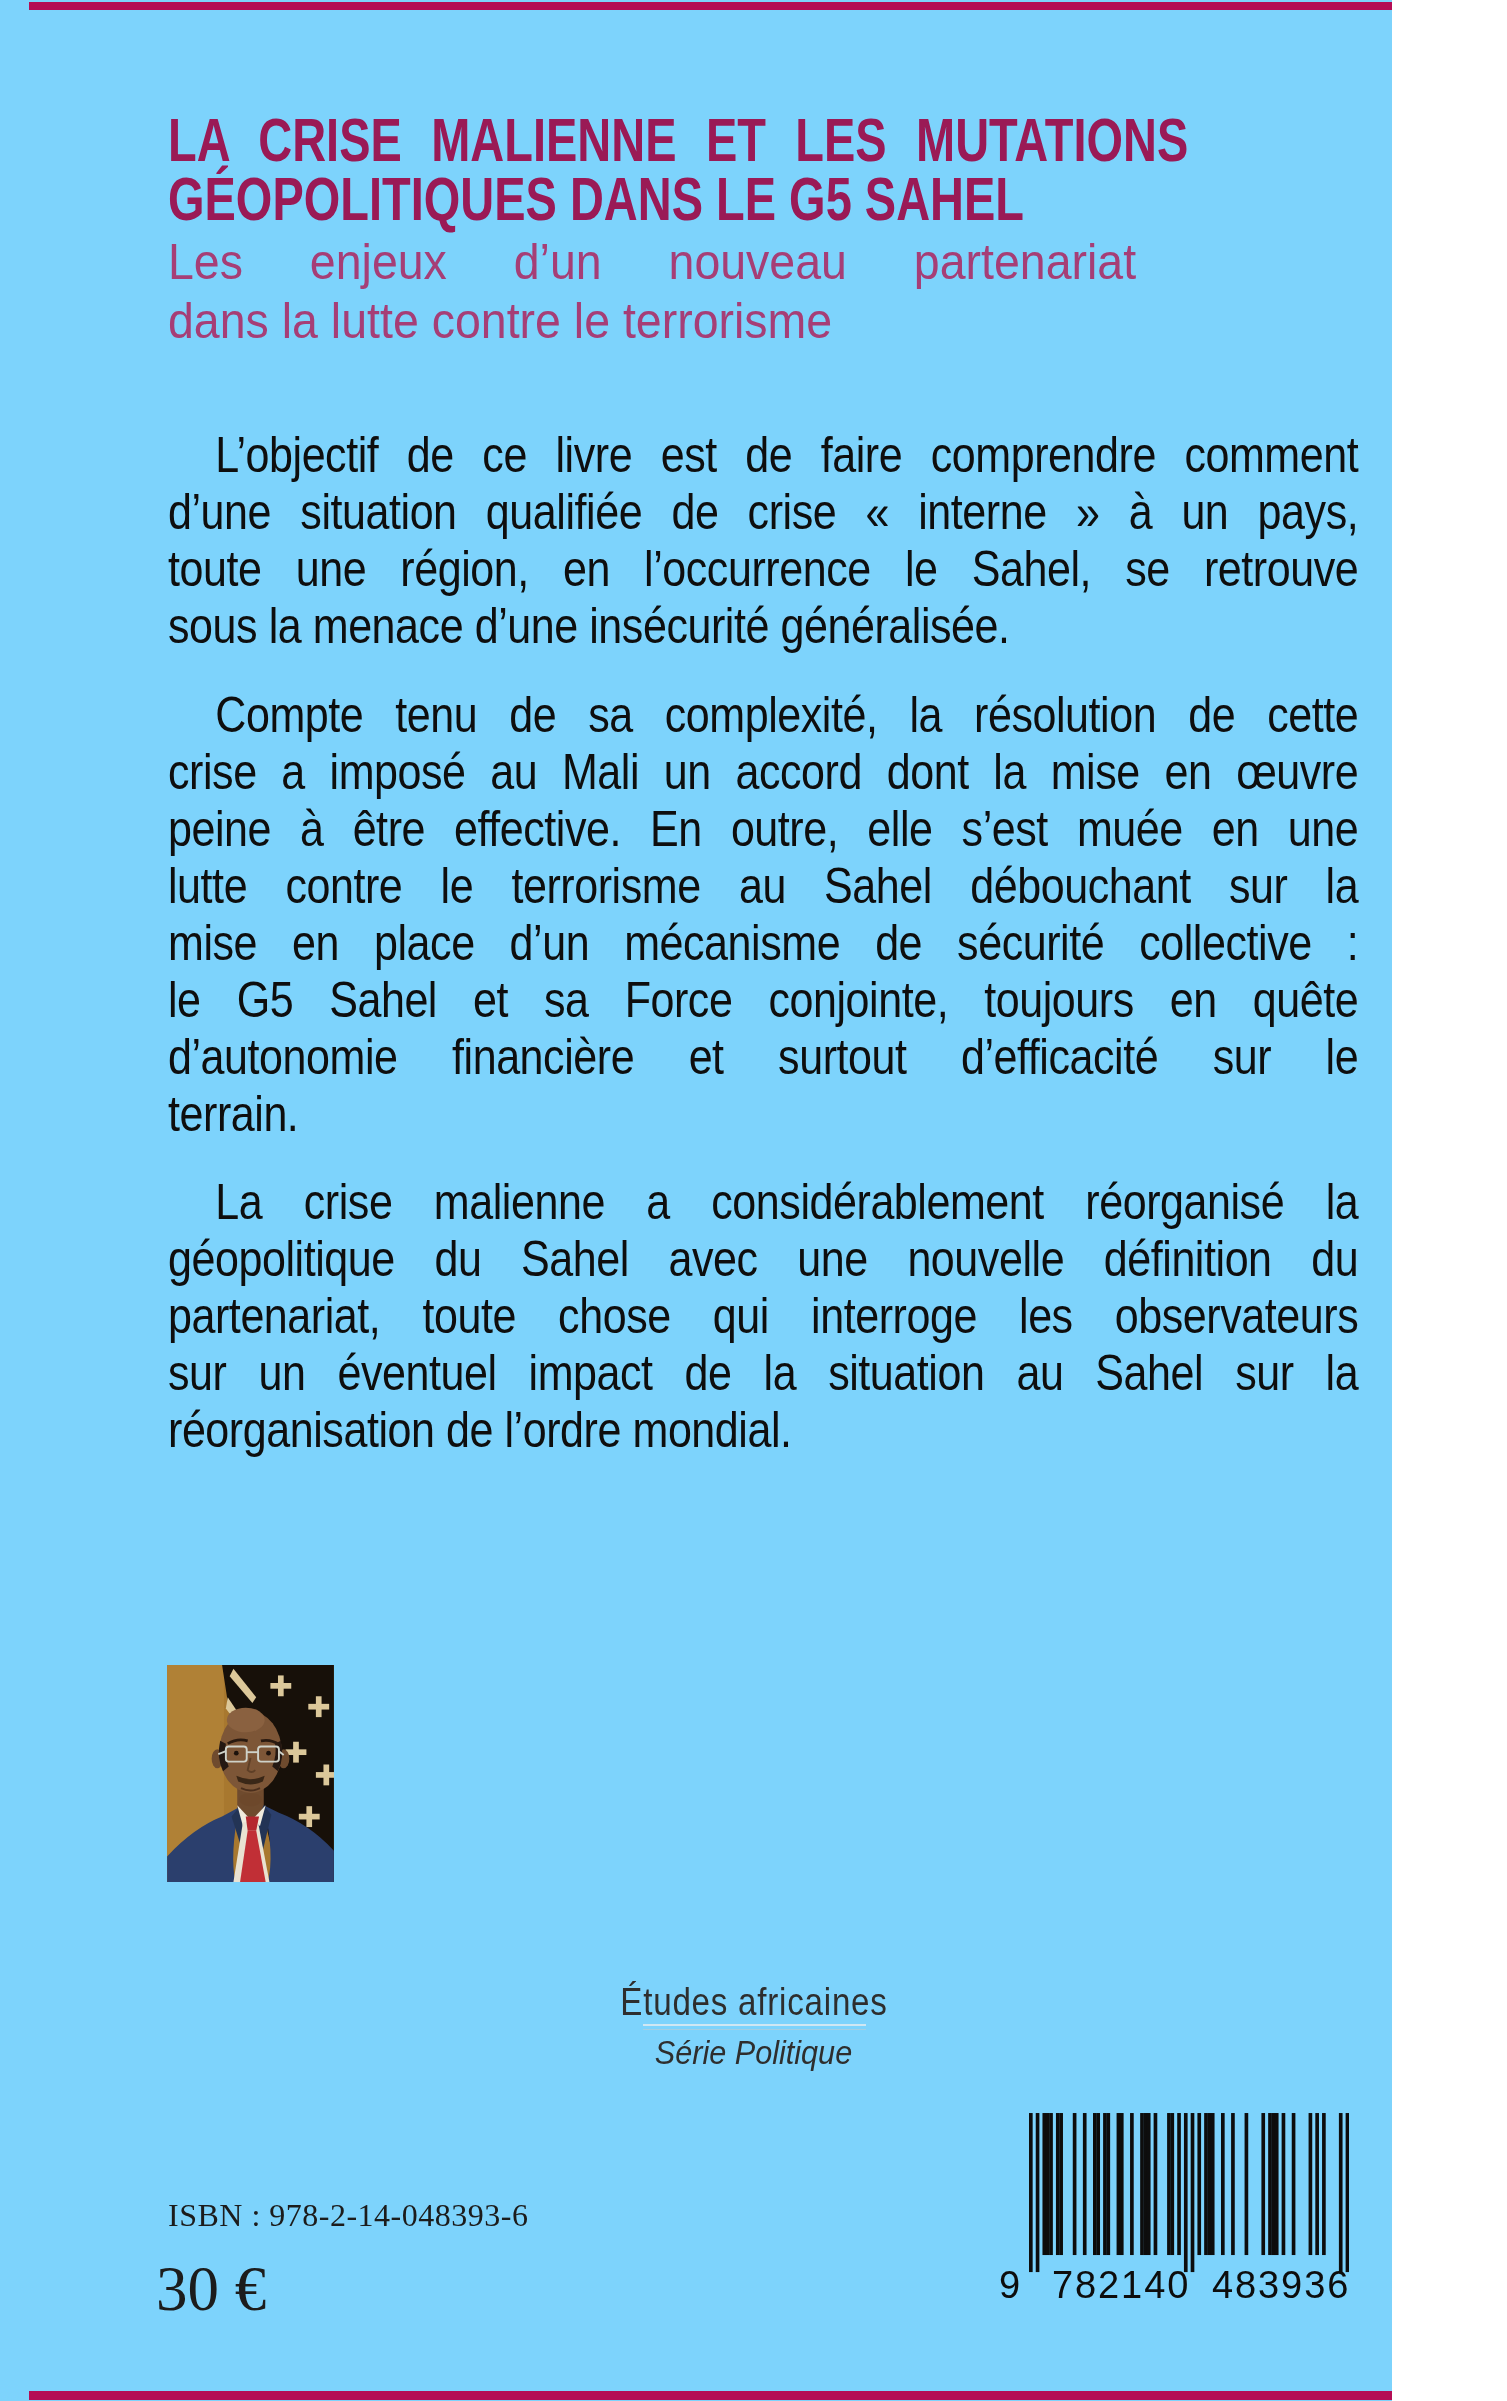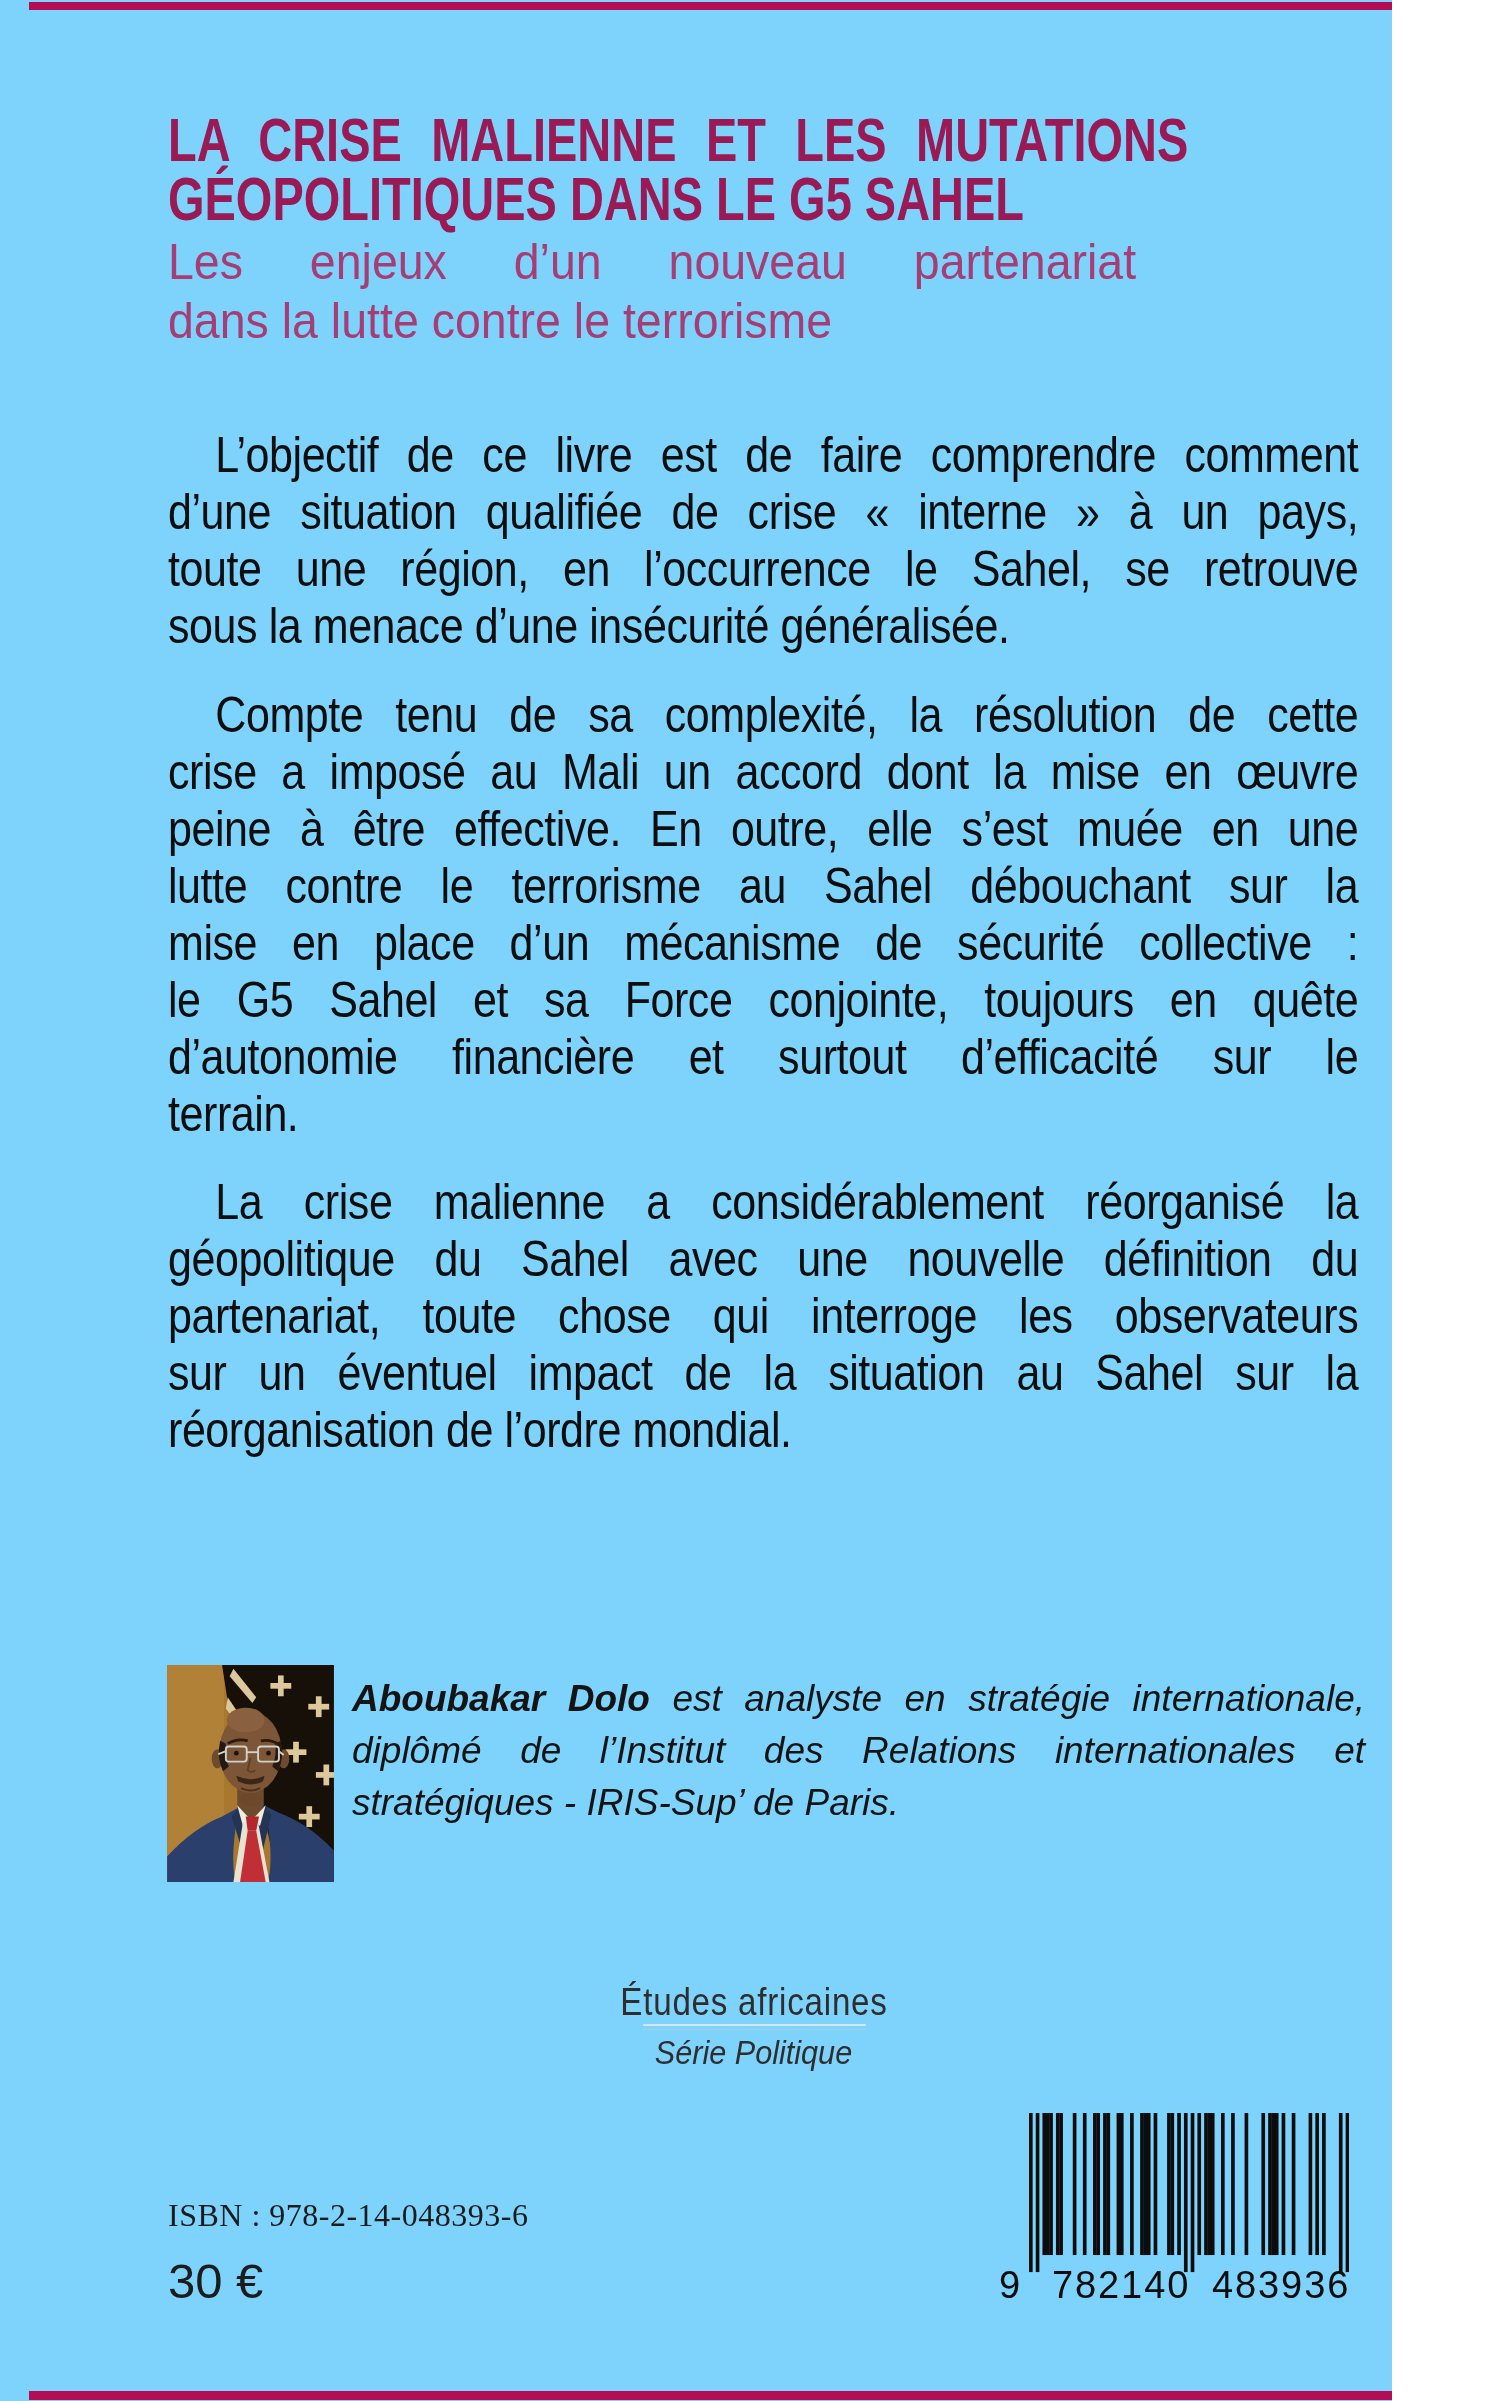"Aboubakar Dolo est analyste en" div { html: <div> <div><span>Aboubakar Dolo</span><span> est analyste en stratégie internationale,</span></div> <div>diplômé de l’Institut des Relations internationales et</div> <div>stratégiques - IRIS-Sup’ de Paris.</div> </div> -> none }
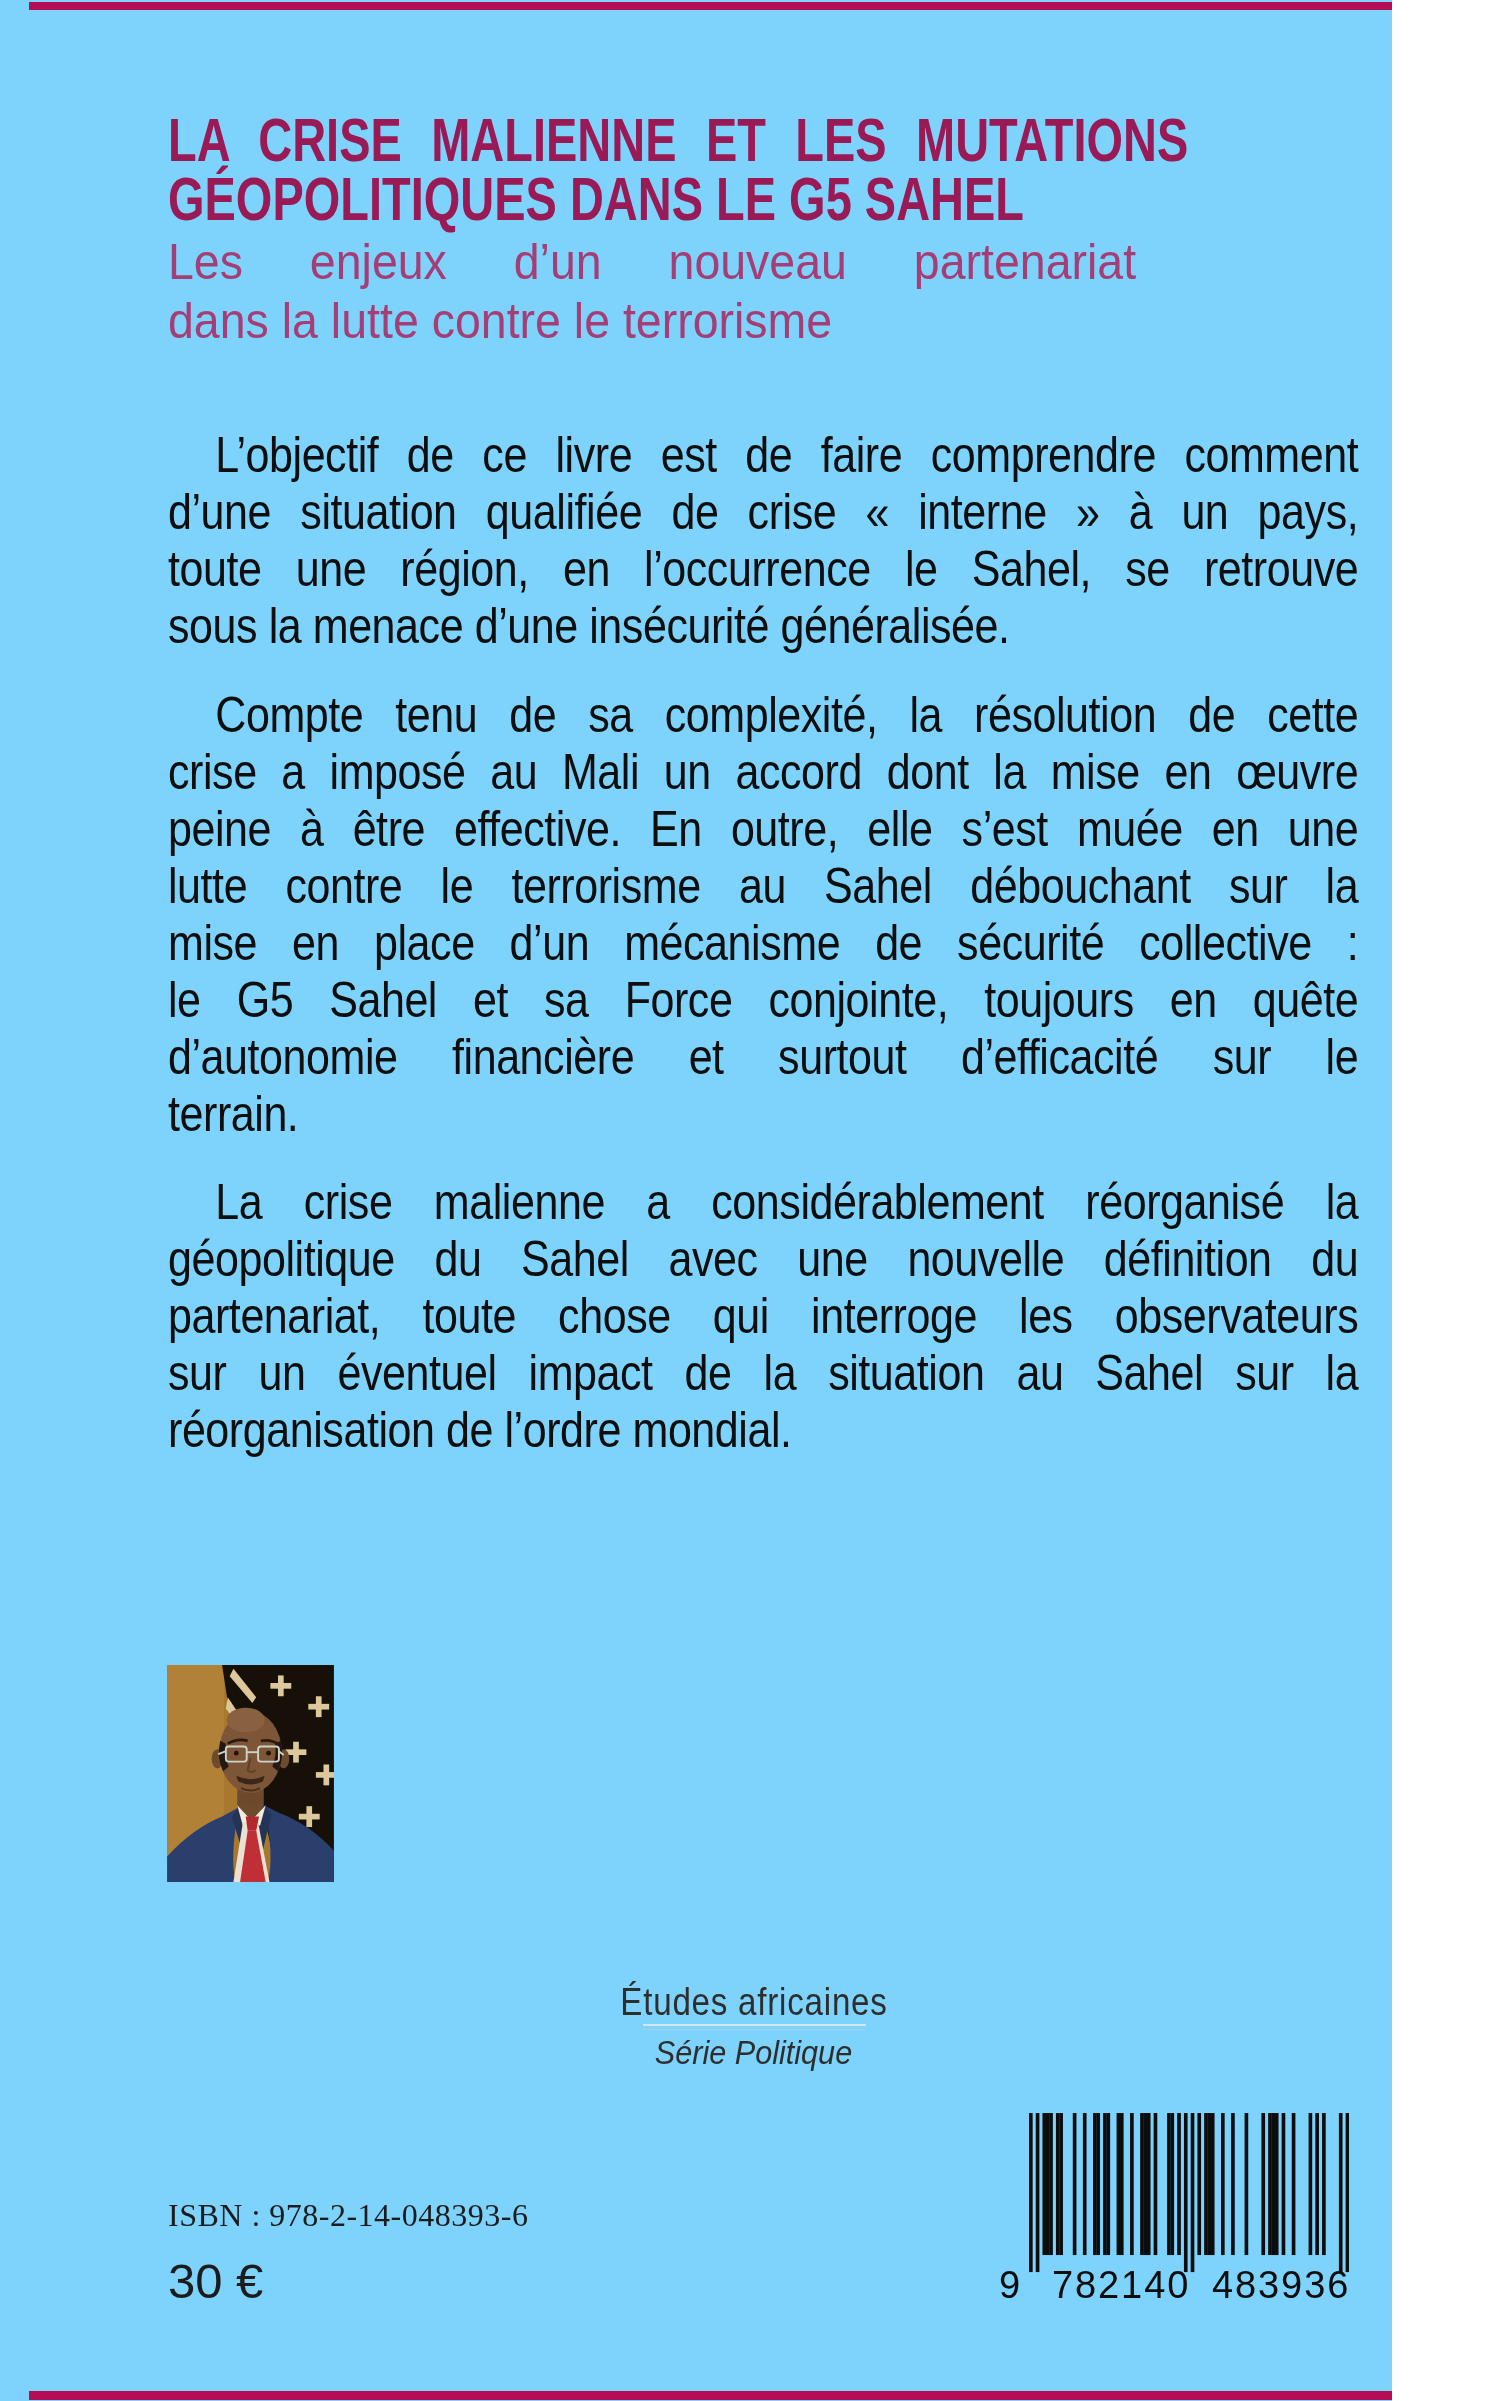"30 €" #price { font-family: Liberation Sans, sans-serif -> Liberation Serif, serif; font-size: 49px -> 63px; left: 168px -> 156px }
